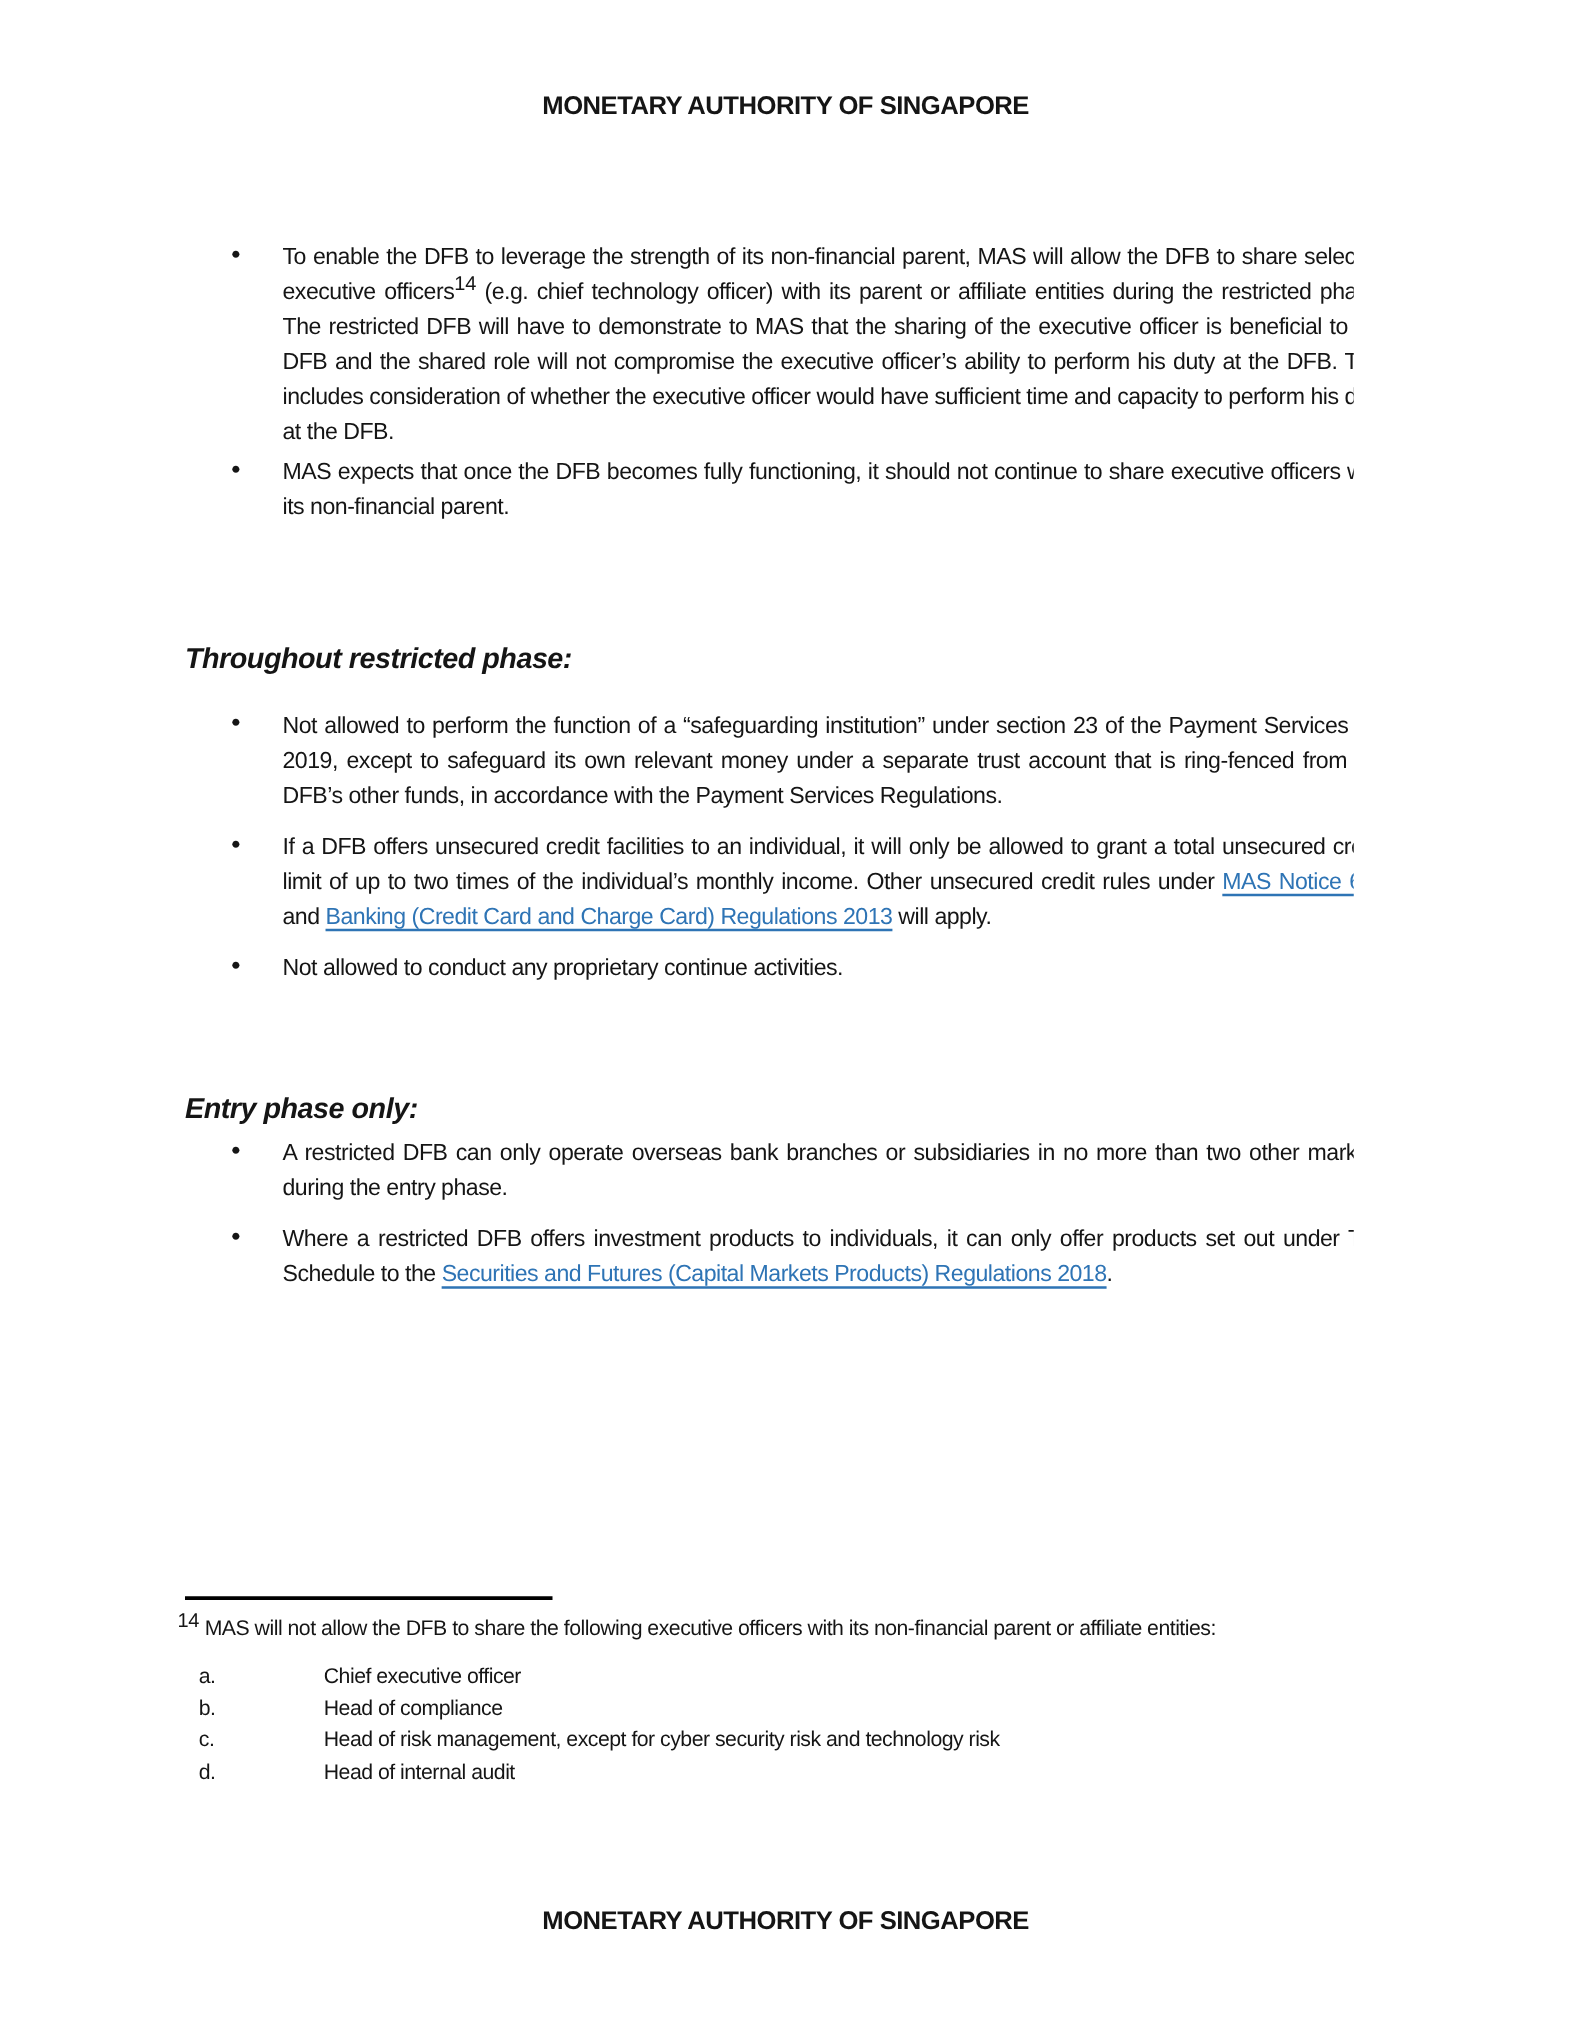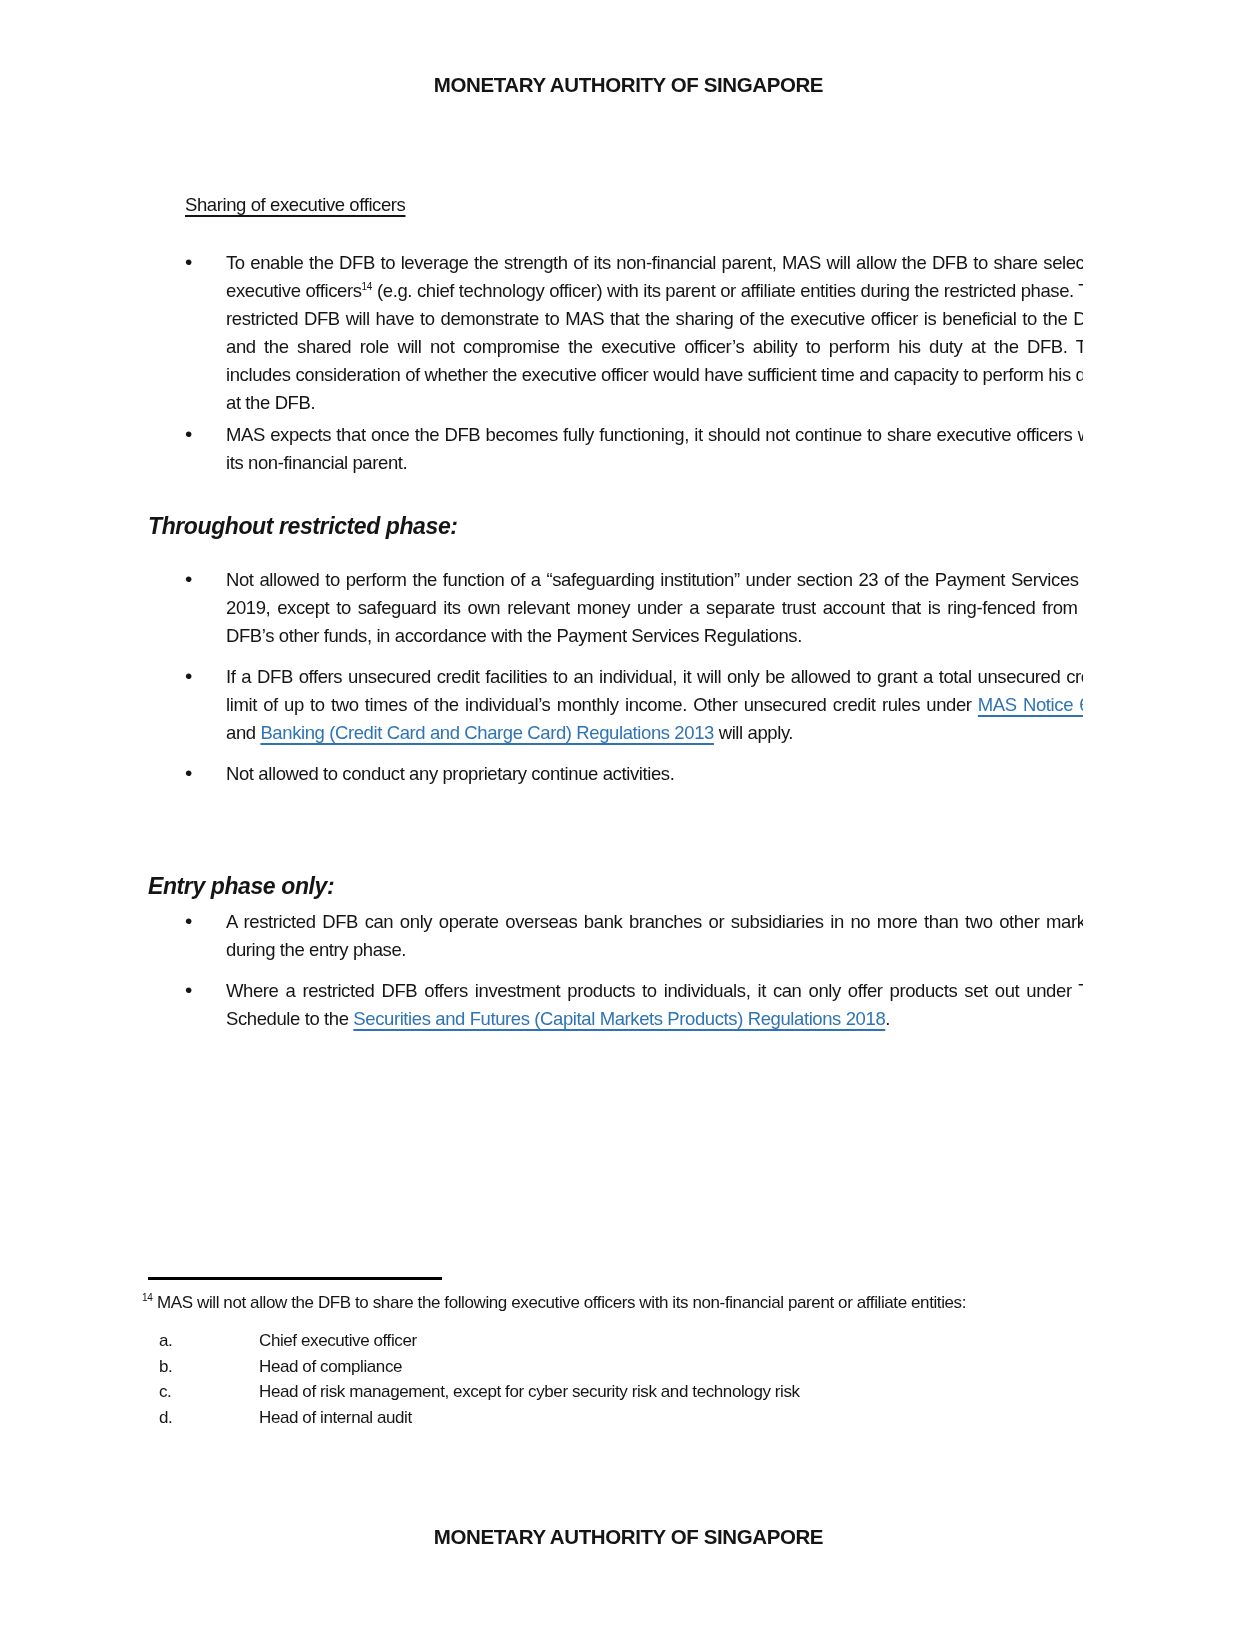"Sharing of executive officers" h3.underline-heading { html: <h3>Sharing of executive officers</h3> -> none }
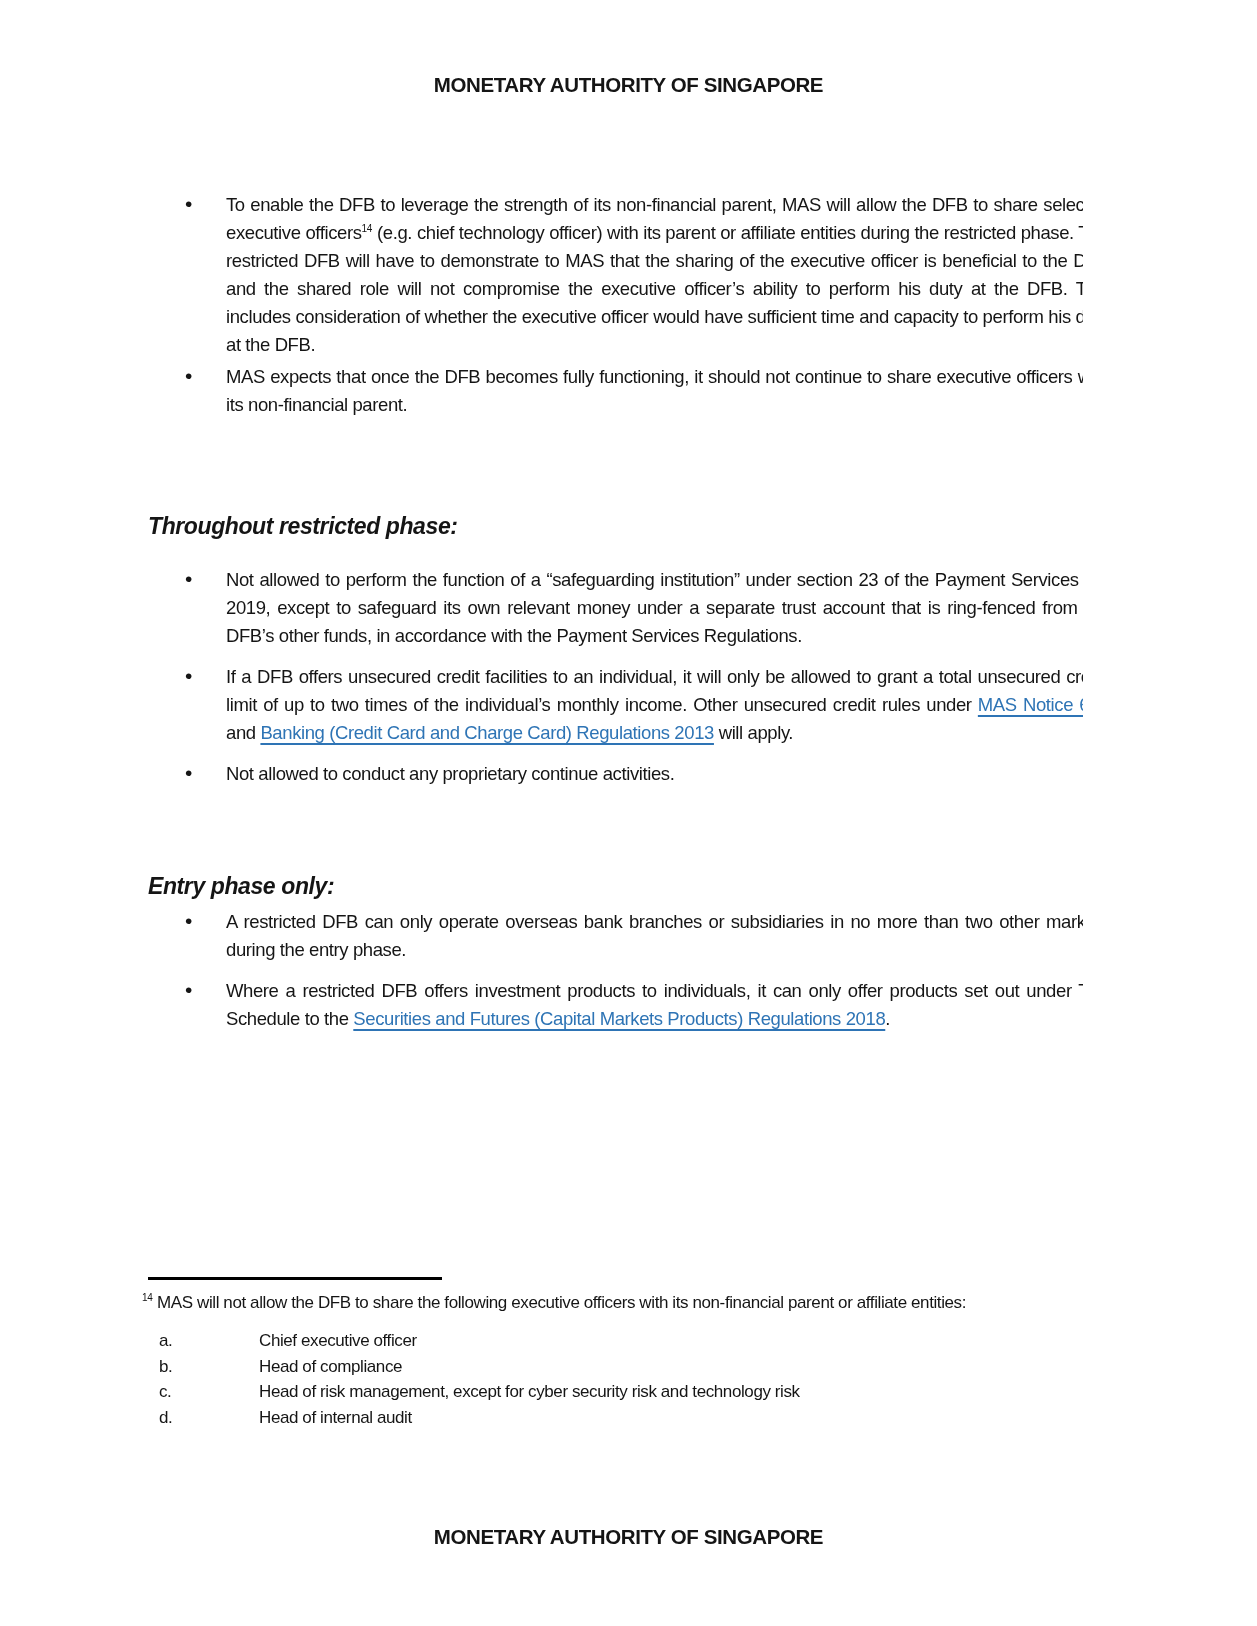"14" .bullet p sup, .fn-marker { font-size: 10px -> 16px }
